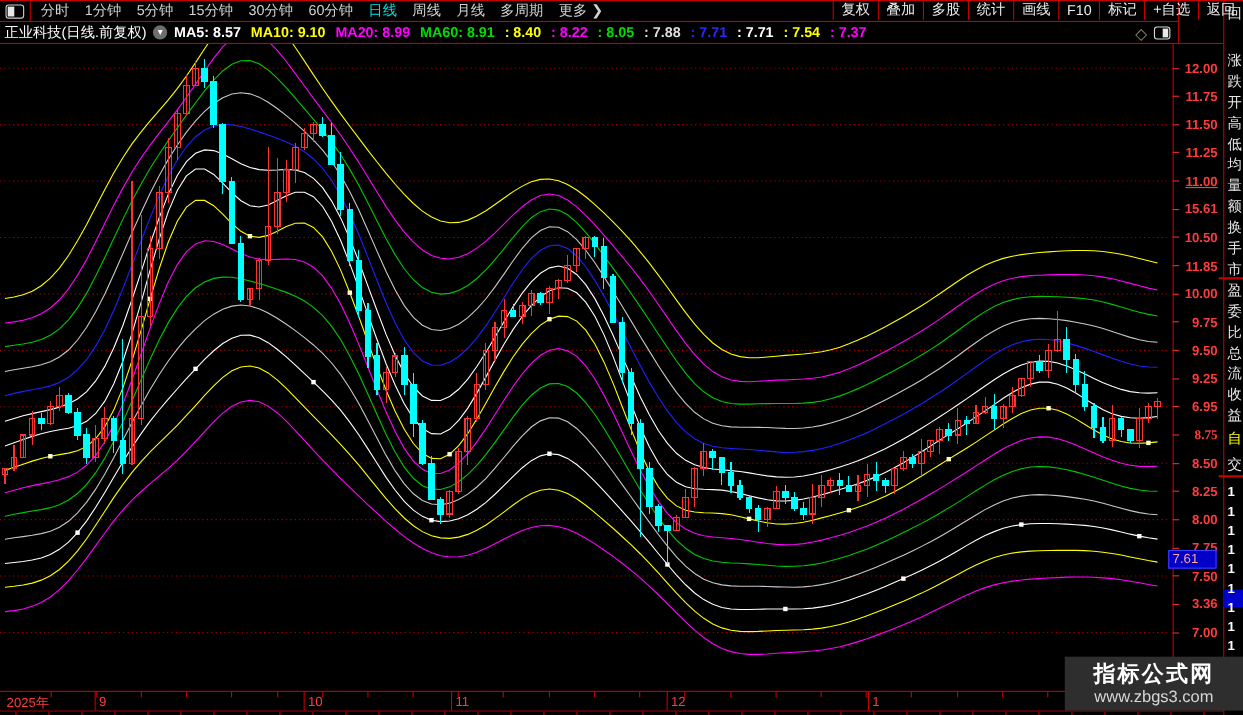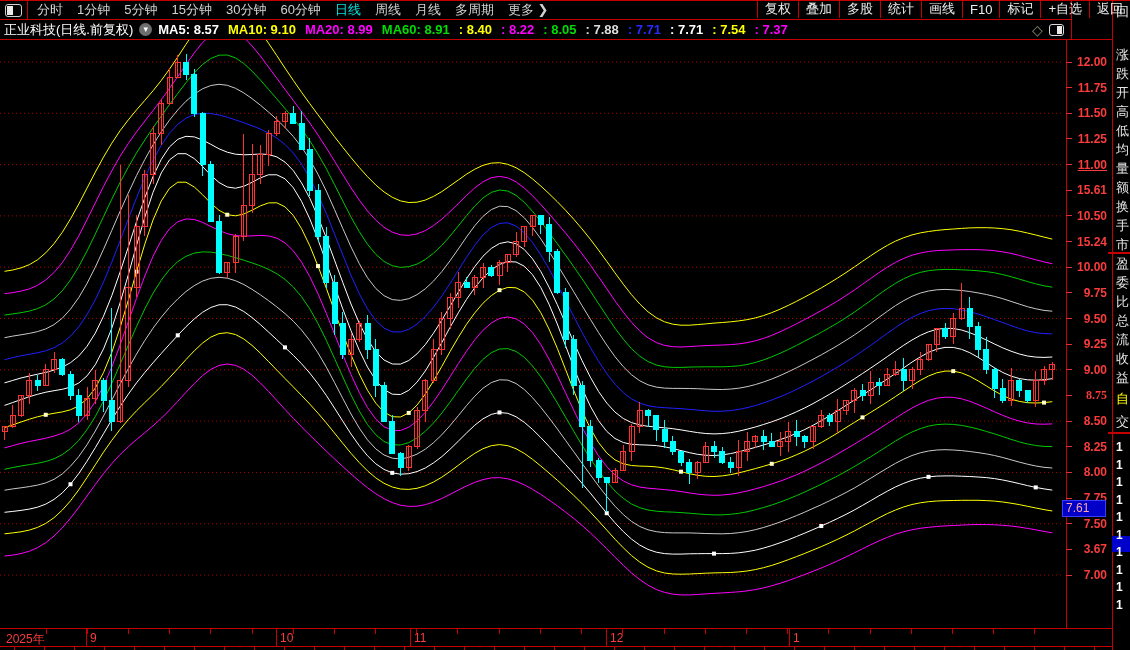"15.24" div.ylab { text: 15.24 -> 11.85 }
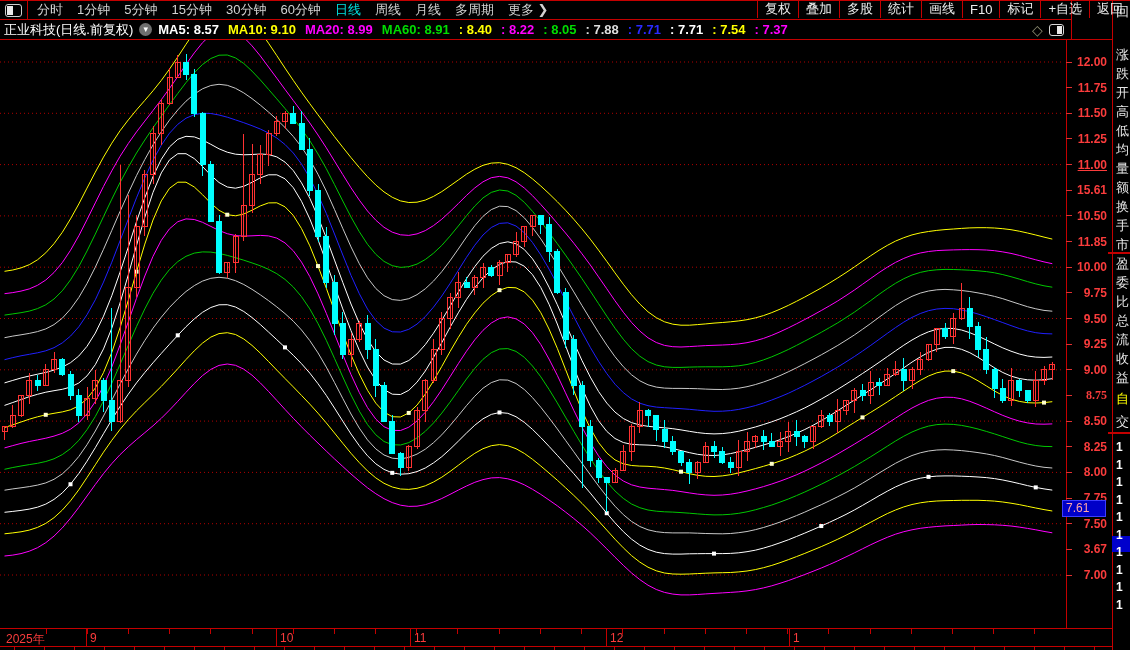"9.00" div.ylab { text: 9.00 -> 6.95 }
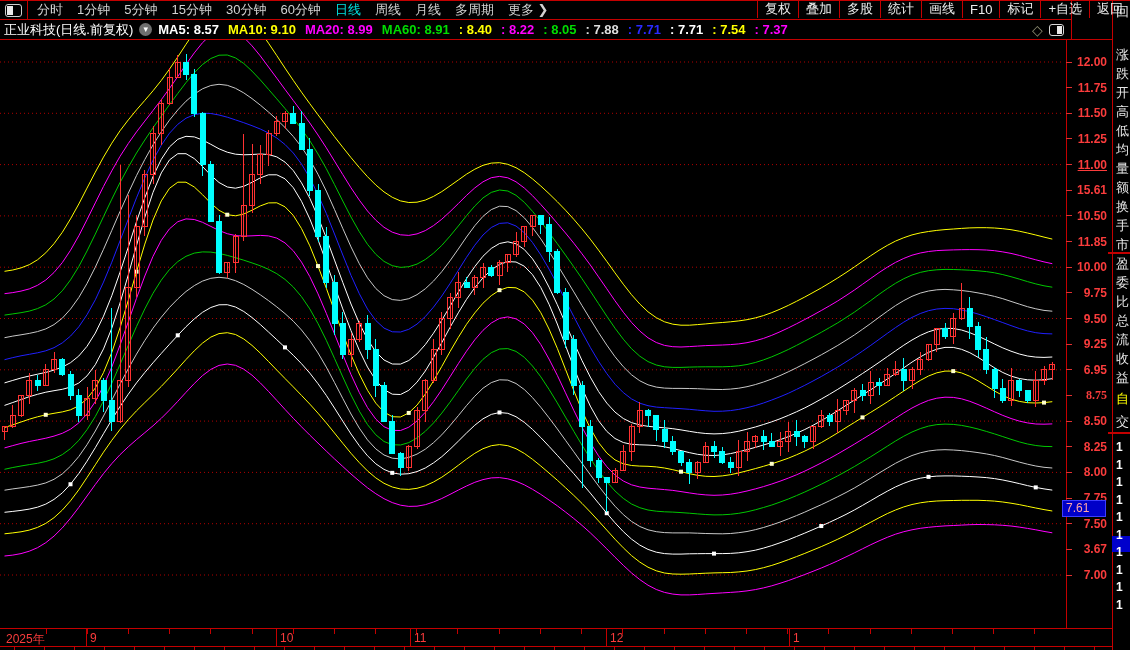"3.67" div.ylab { text: 3.67 -> 3.36 }
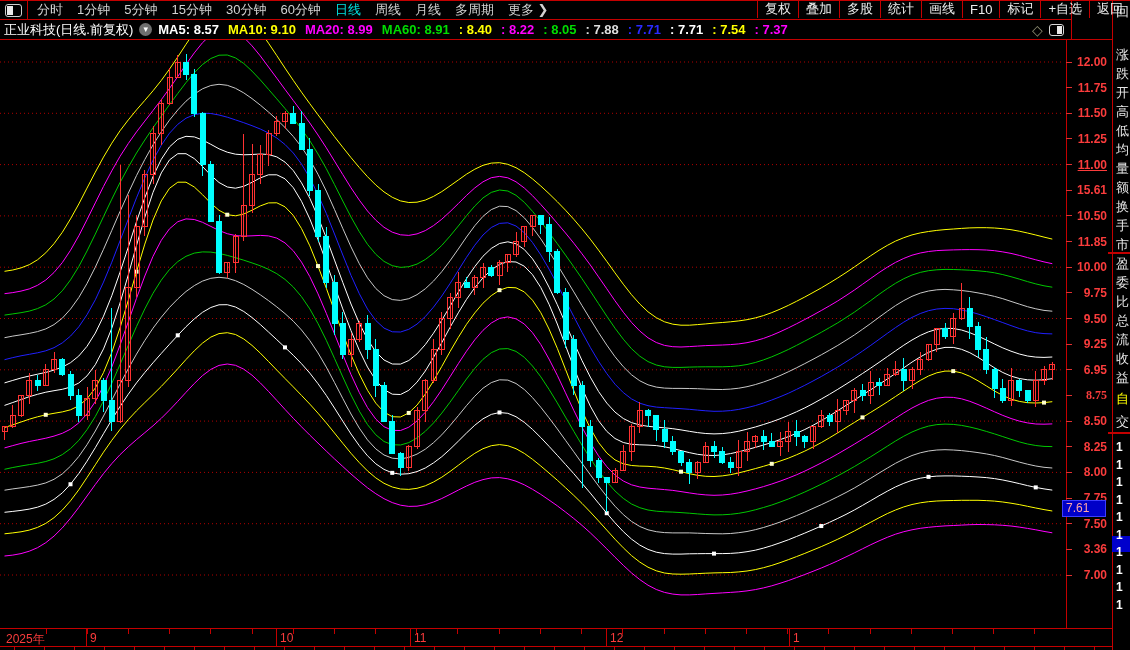"指标公式网" div { html: none -> <div> <div>指标公式网</div> <div>www.zbgs3.com</div> </div> }
